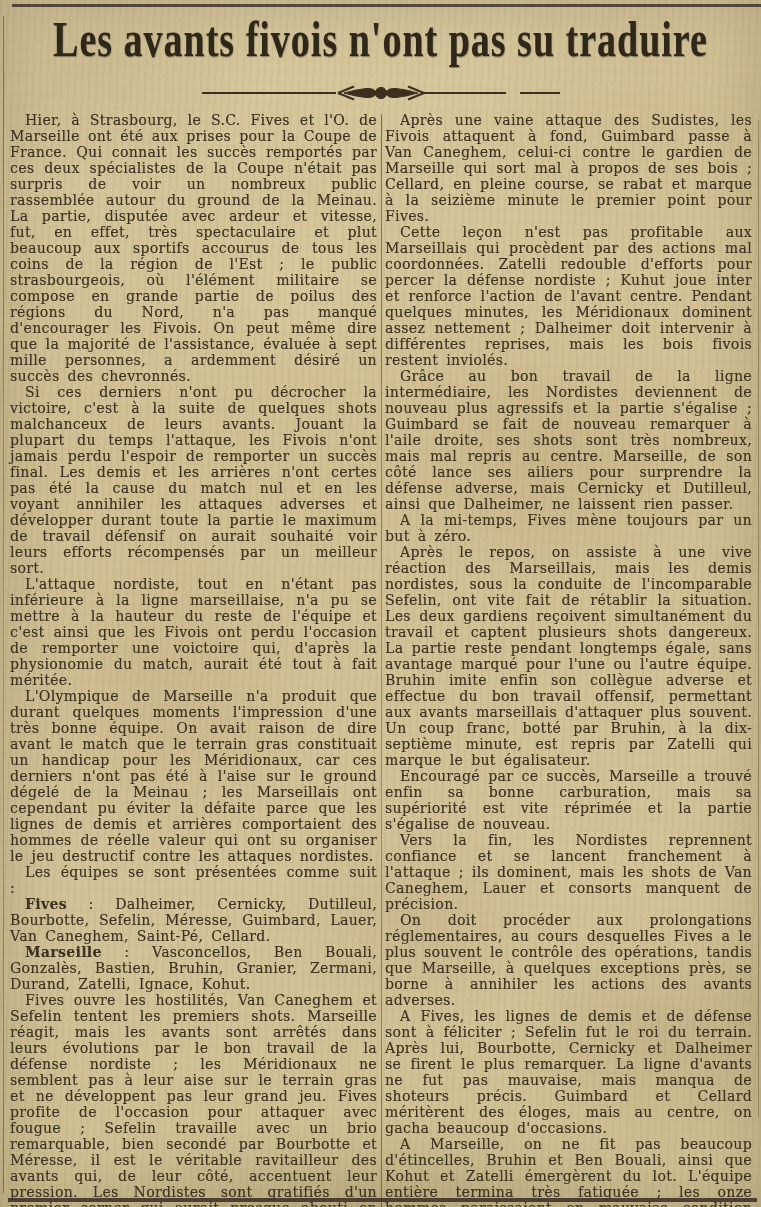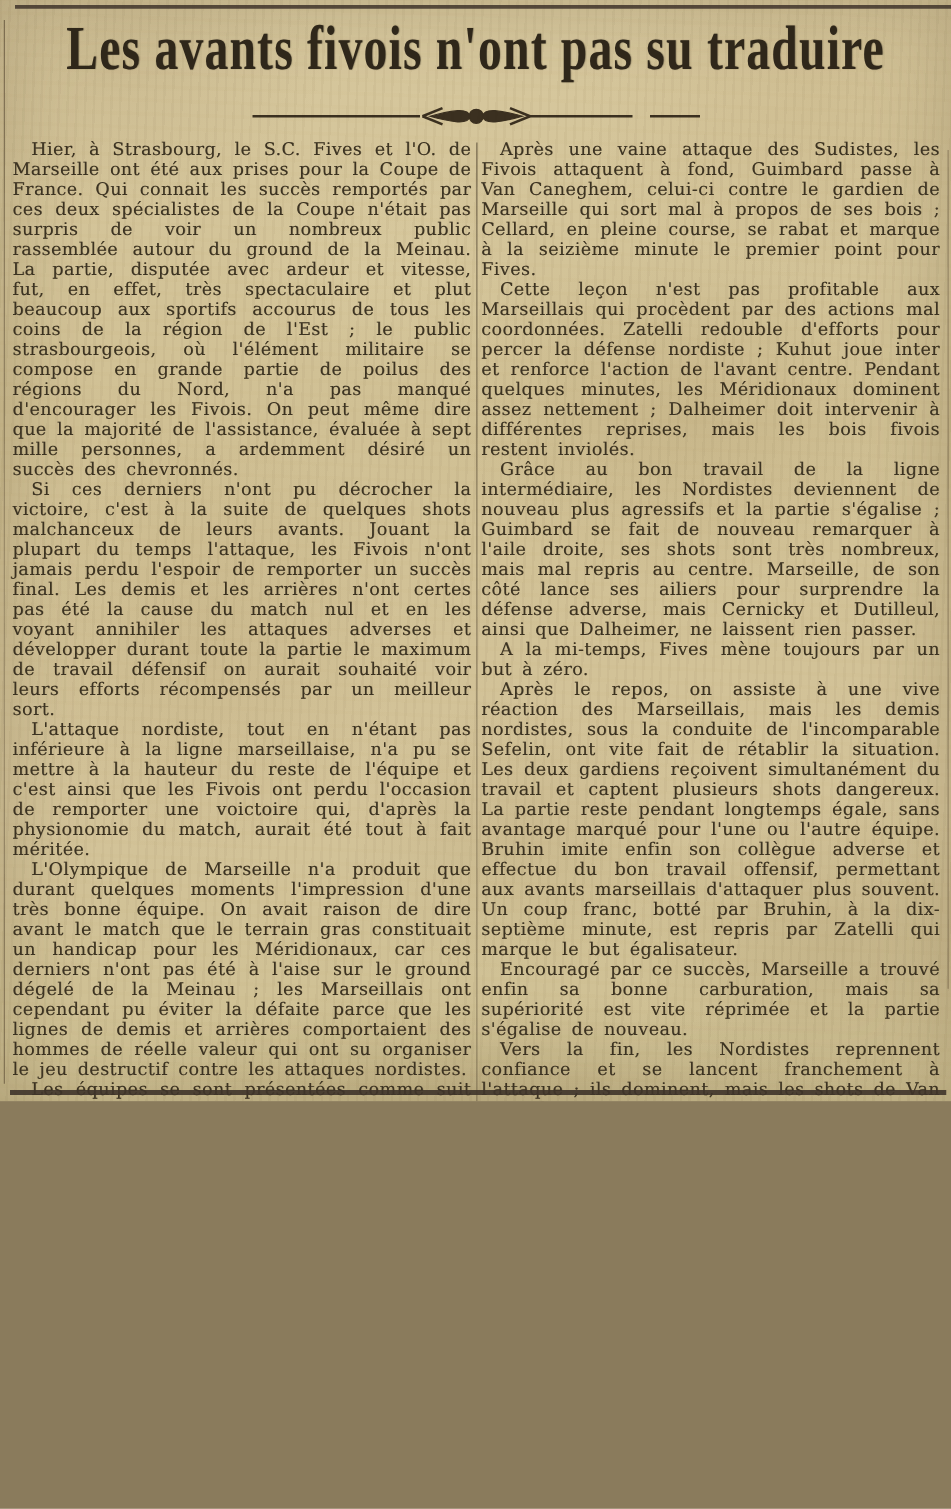"Les avants fivois n'ont pas" .page { height: 881px -> 1207px }
